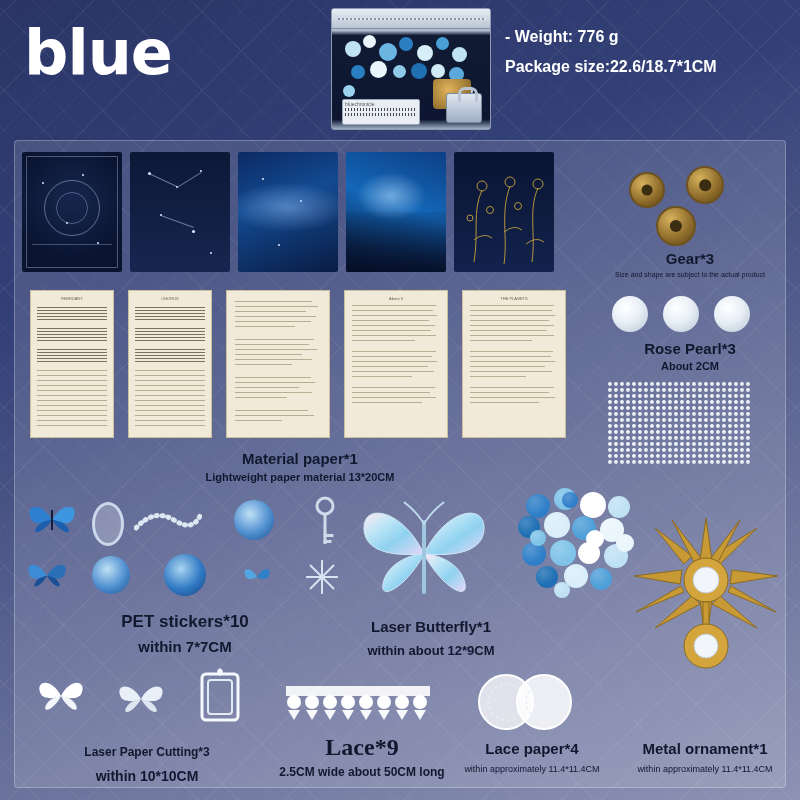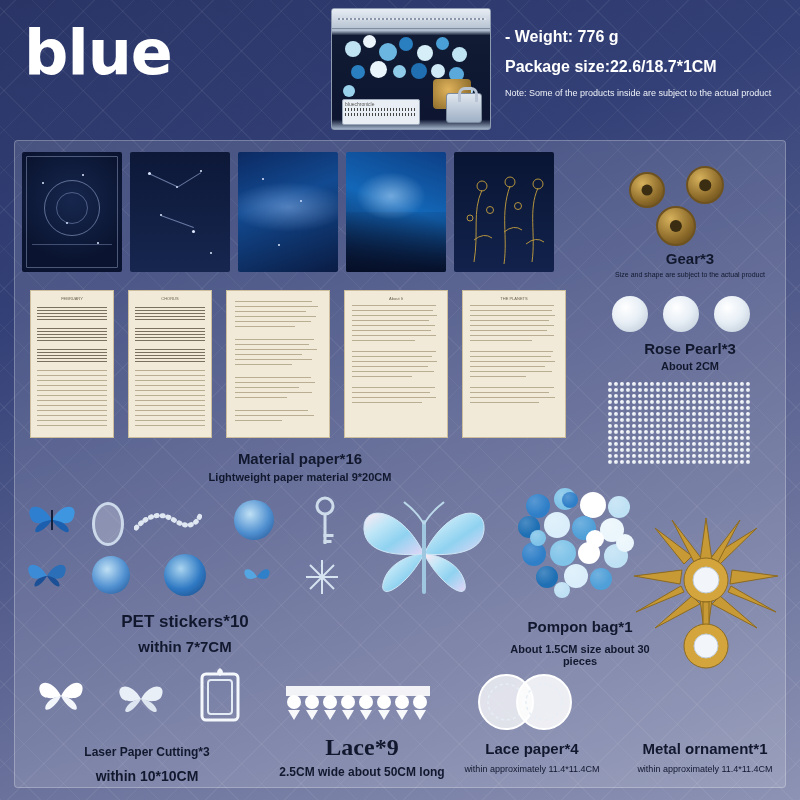"Note: Some of the products" div.note { html: <div>Note: Some of the products inside are subject to the actual product</div> -> none }
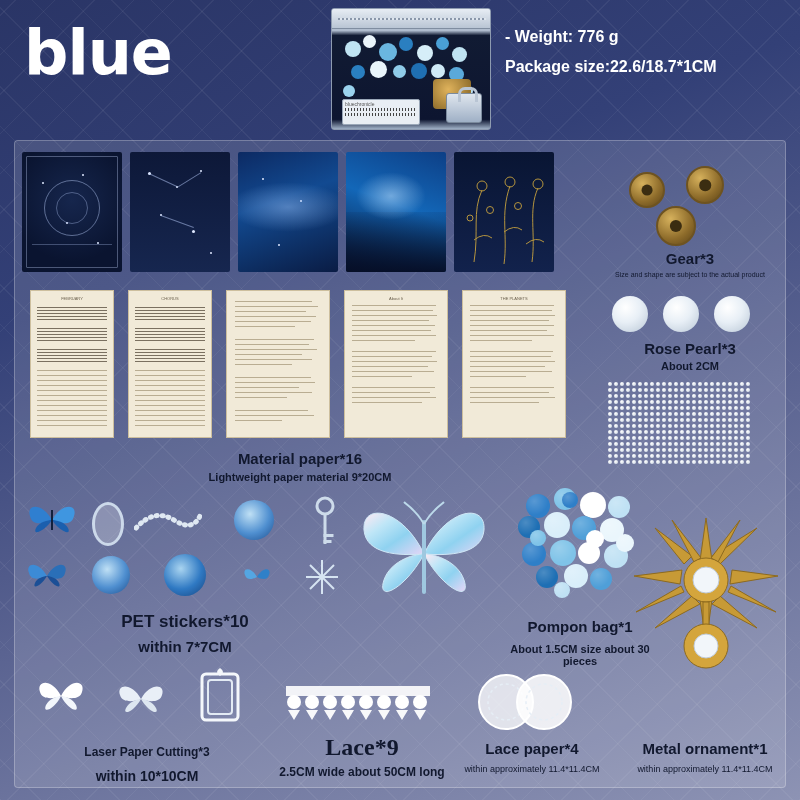"Material paper*16" span.big { text: 16 -> 1 }
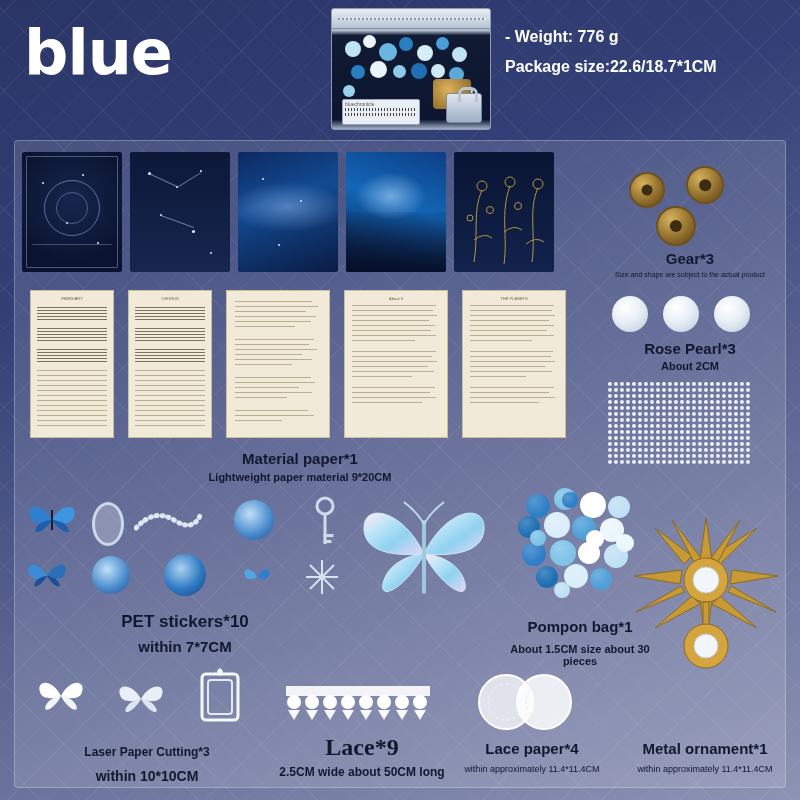"Lightweight paper material 9*20CM" span.sub { text: 9 -> 13 }
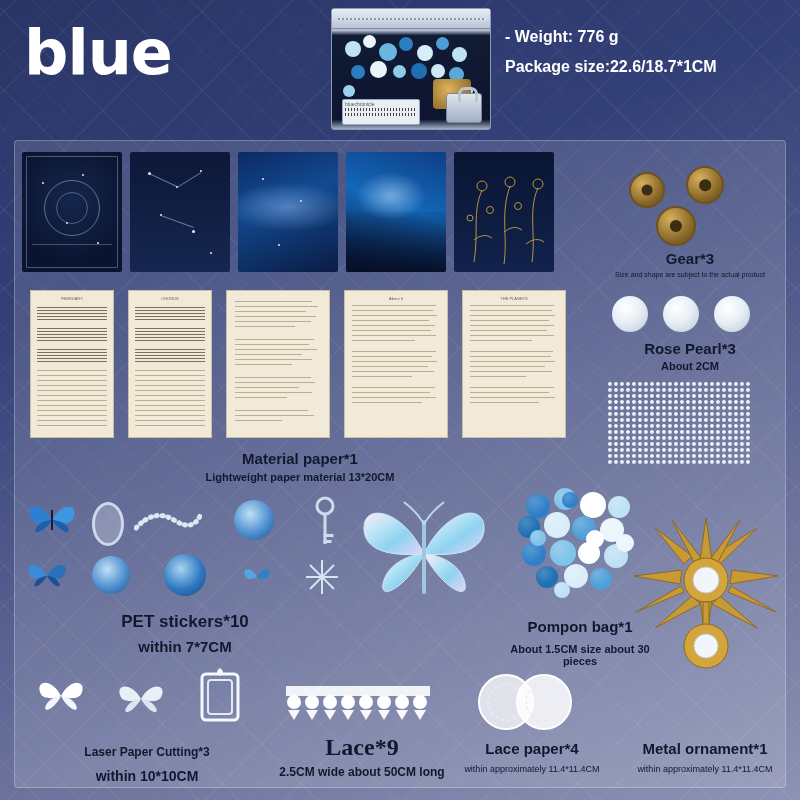"Laser Butterfly*1" div.cap { html: none -> <div> <span>Laser Butterfly*1</span> <span>within about 12*9CM</span> </div> }
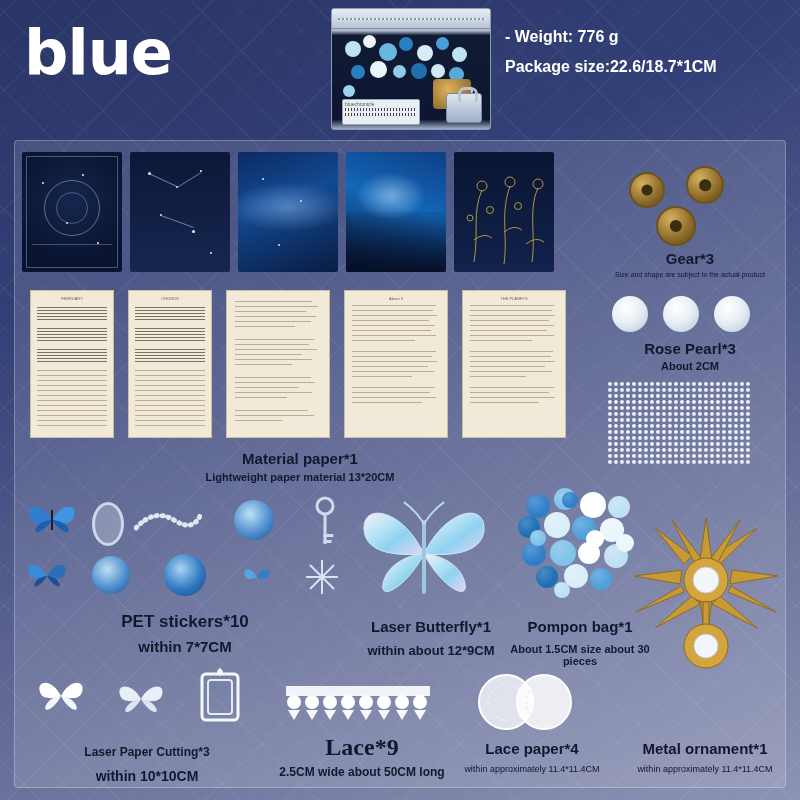"Pompon bag*1" div.cap { html: <div> <span>Pompon bag*1</span> <span>About 1.5CM size about 30 pieces</span> </div> -> none }
